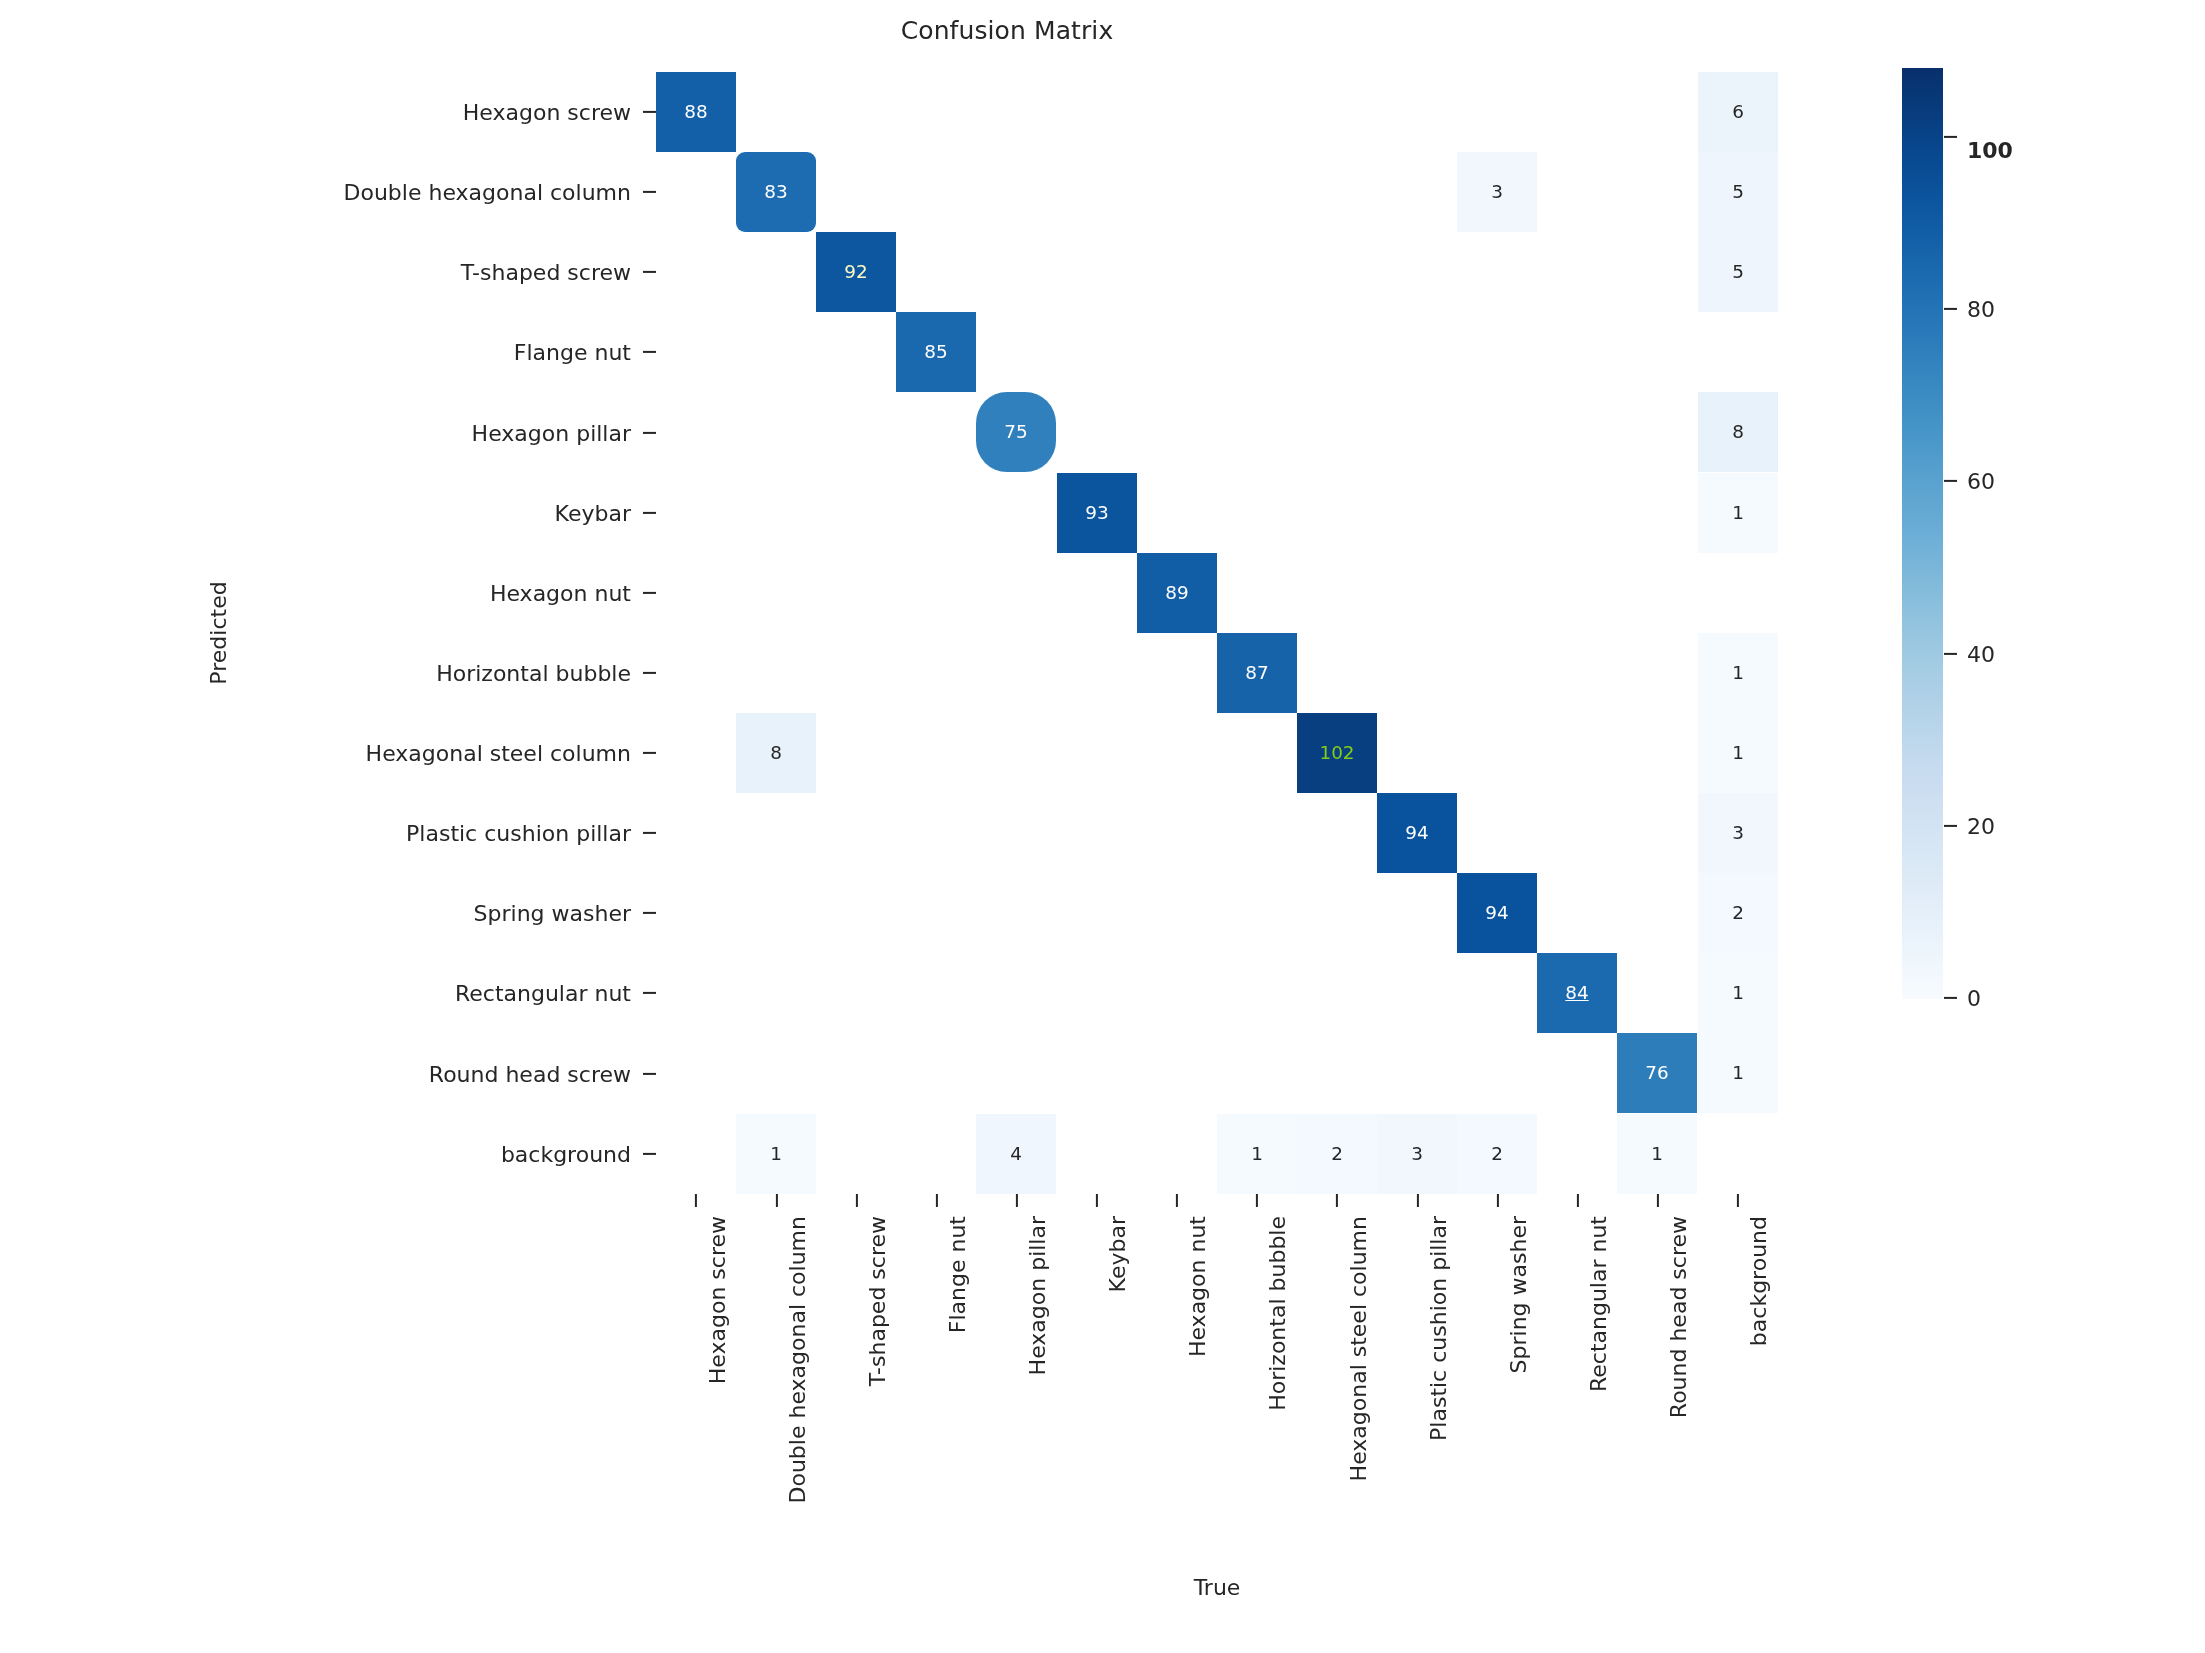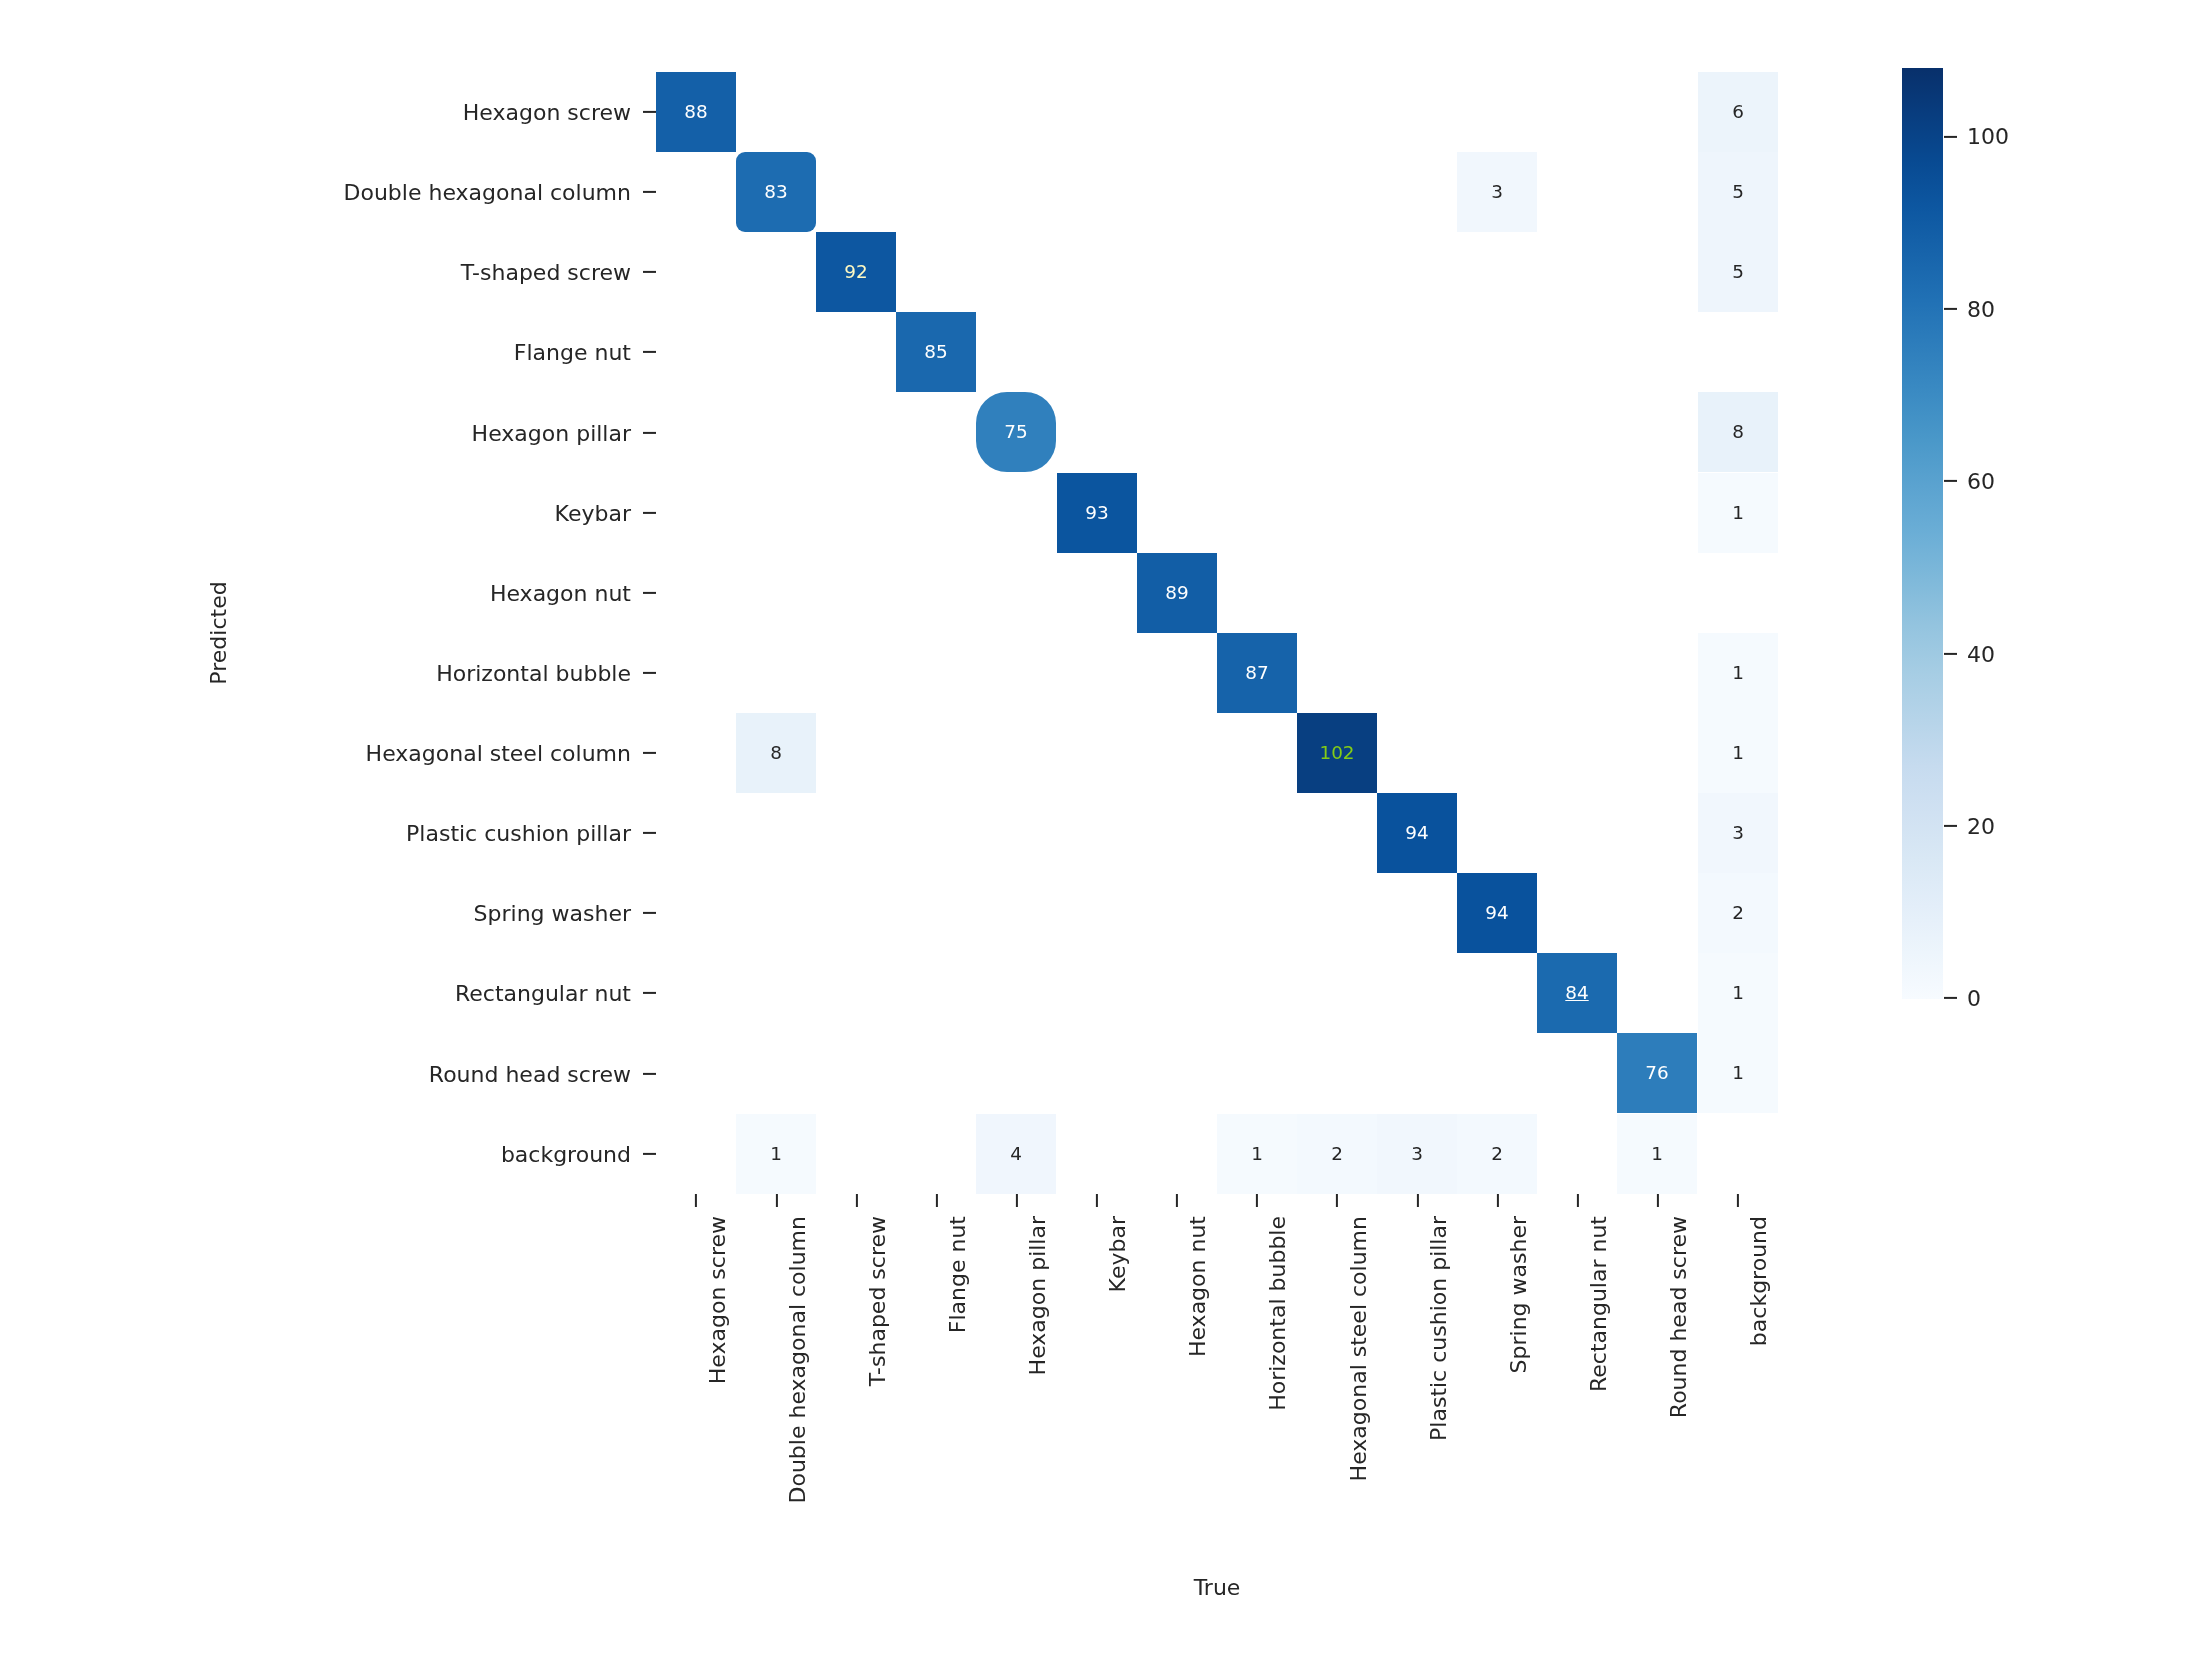"Confusion Matrix" div { html: none -> <div>Confusion Matrix</div> }
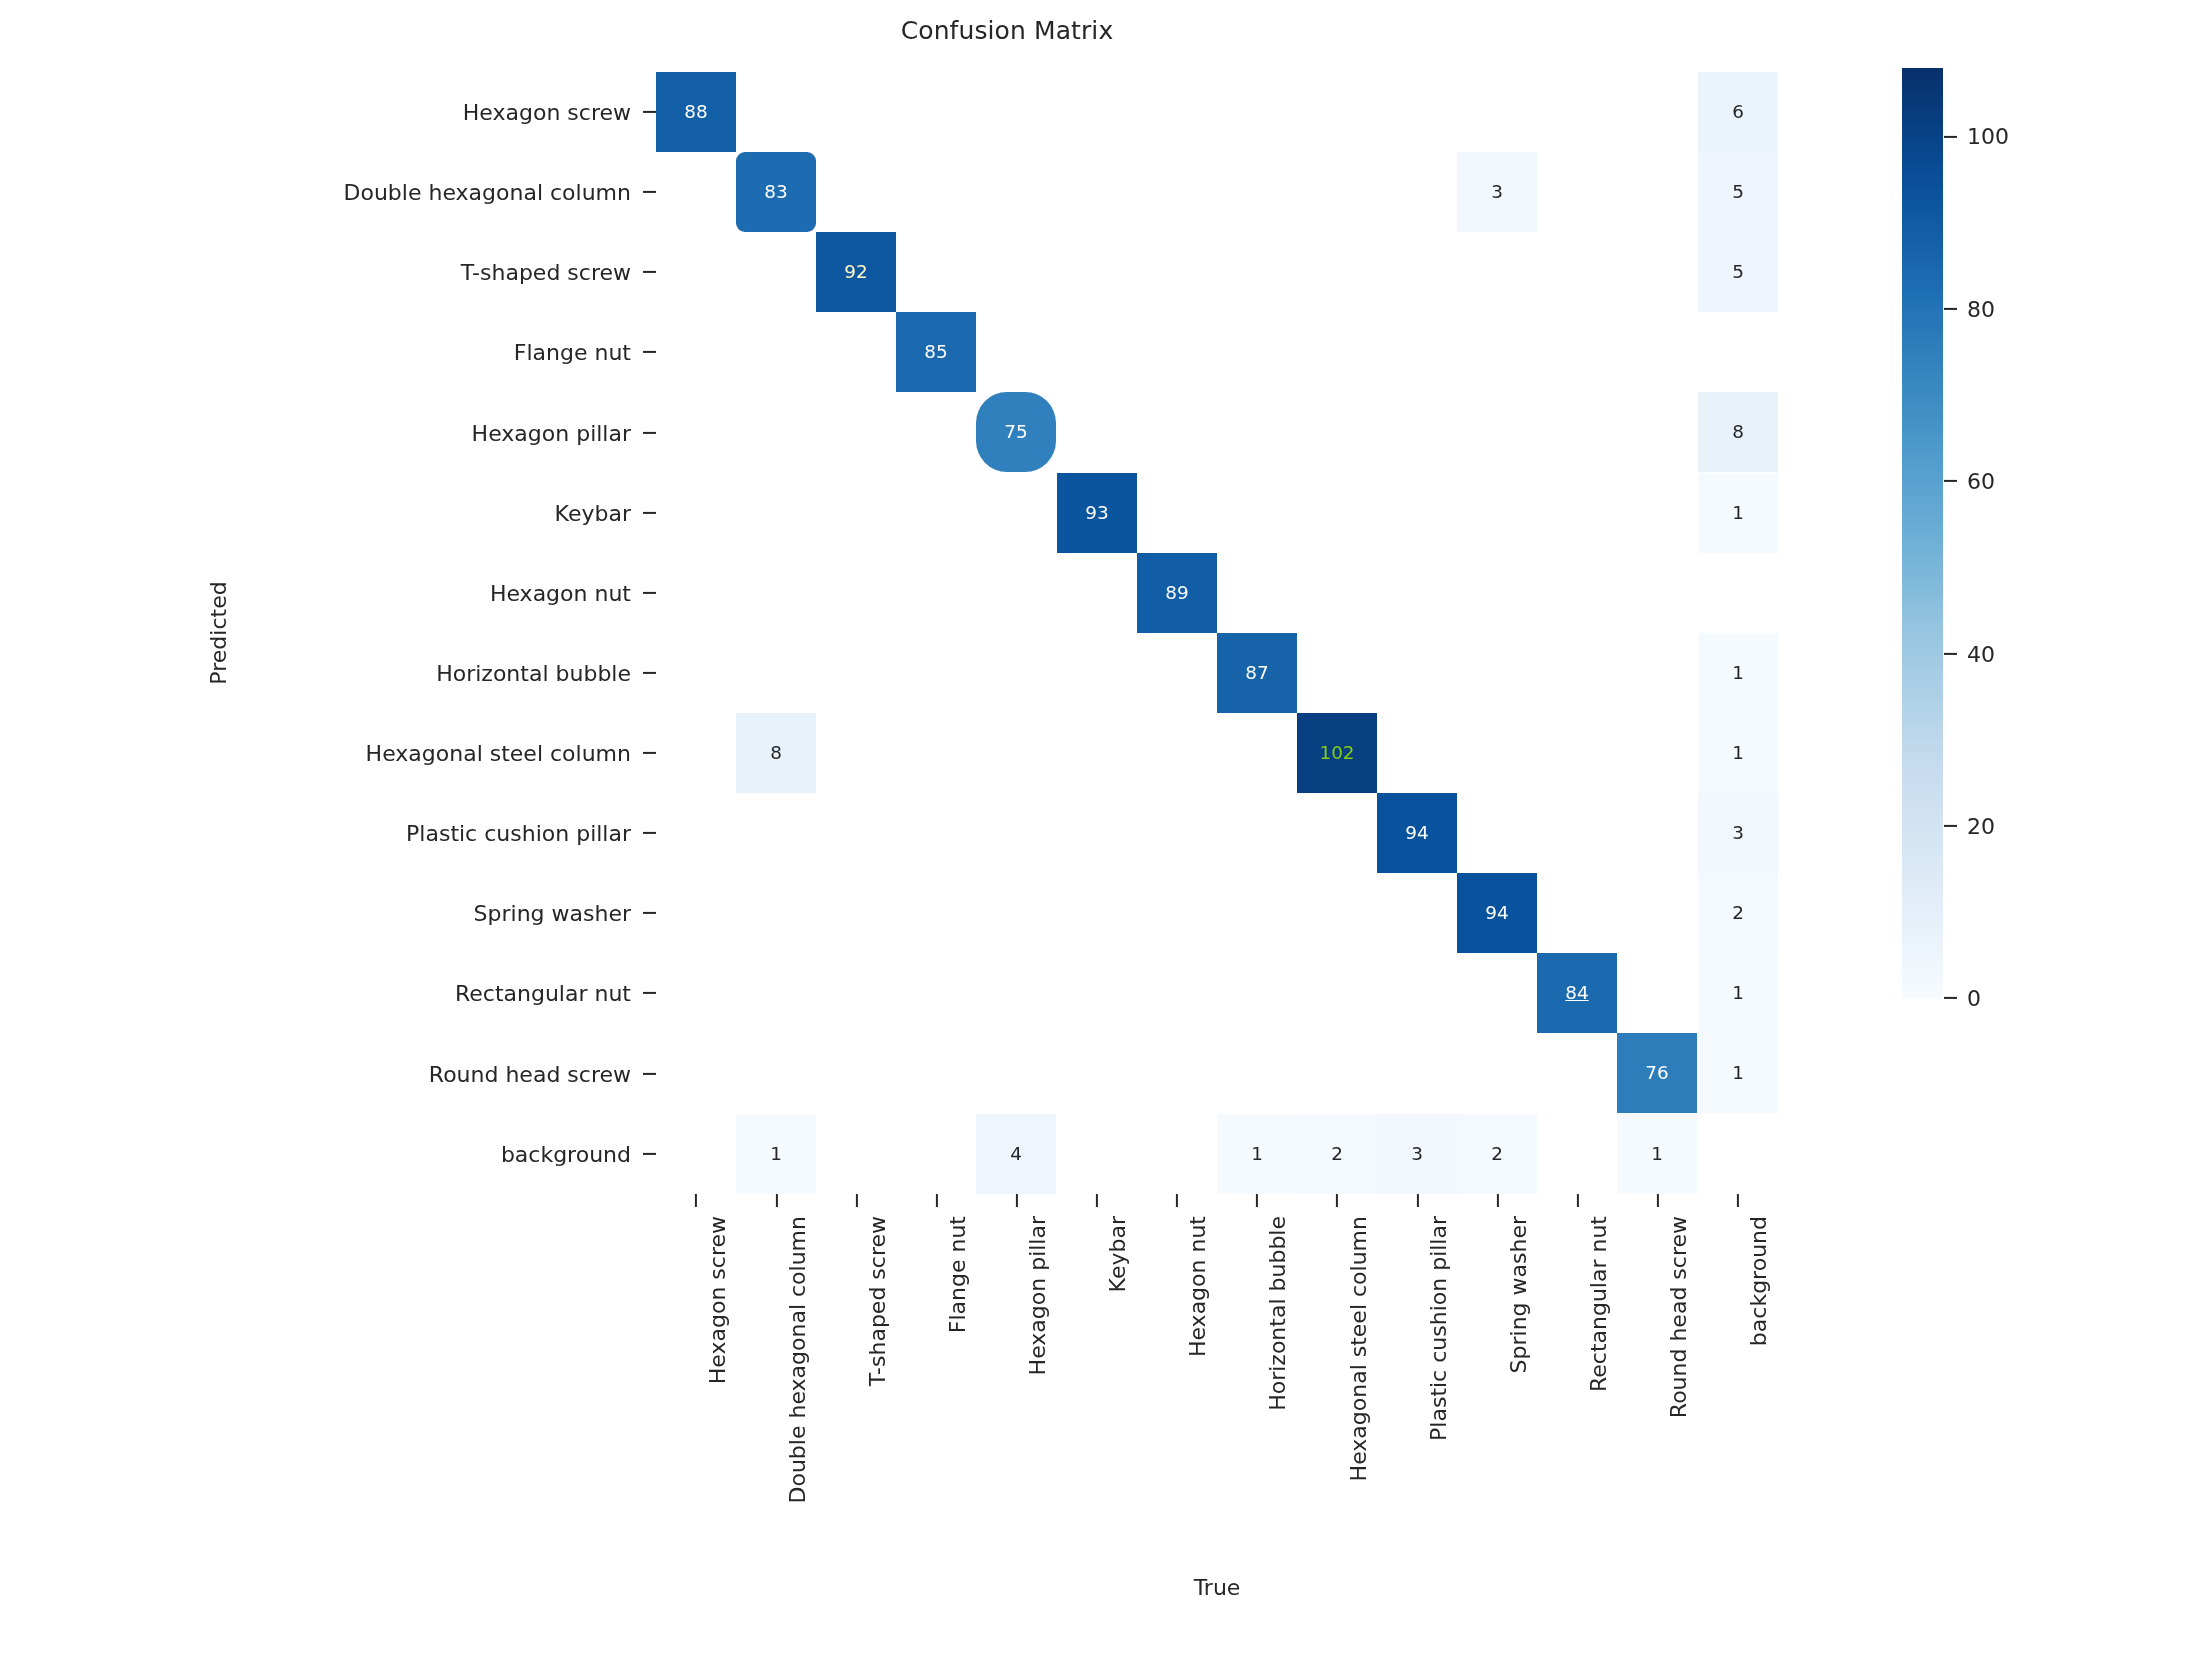"100" div.cb-tick-label { font-weight: none -> bold; top: 136px -> 150px }
